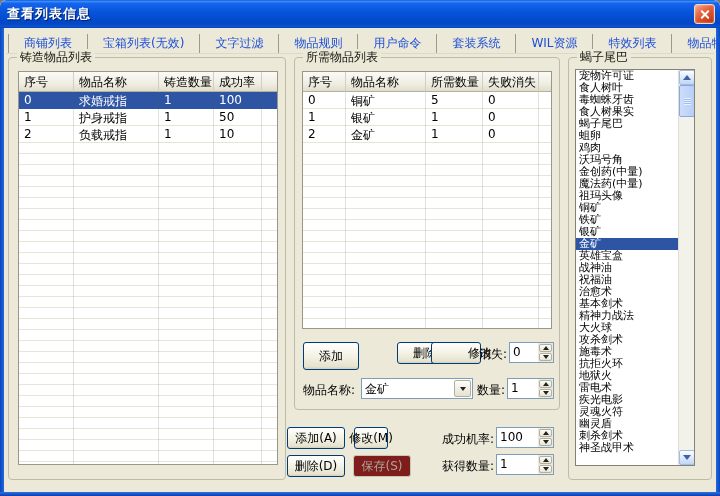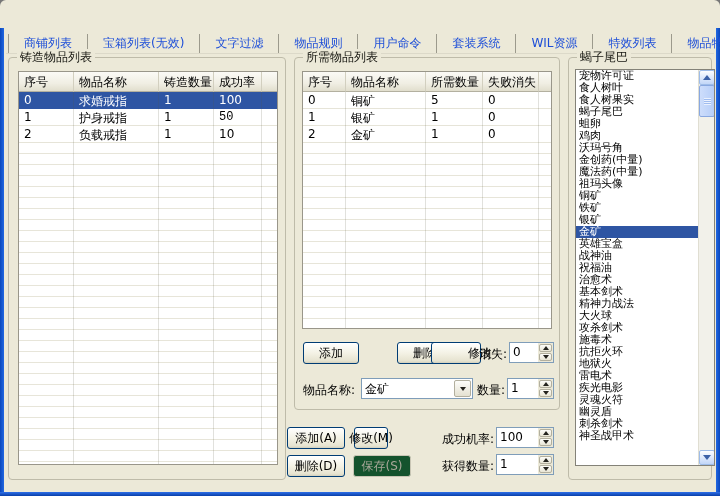"查看列表信息" div.titlebar { html: none -> <div> <span>查看列表信息</span> <div> <span></span> </div> </div> }
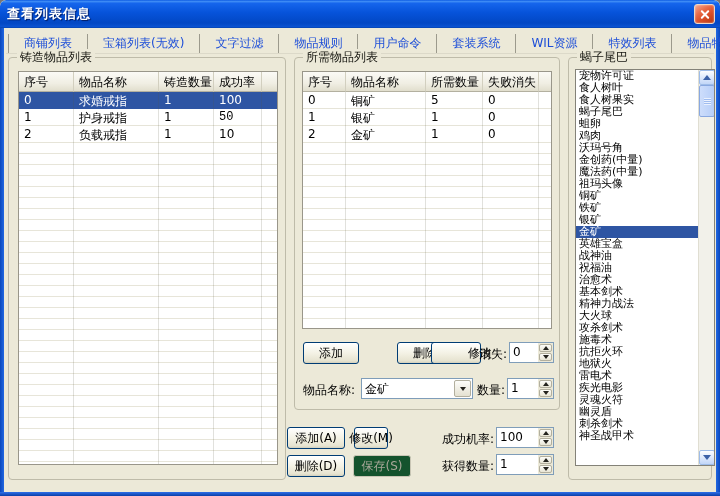"宠物许可证" div.listbox { width: 140px -> 120px }
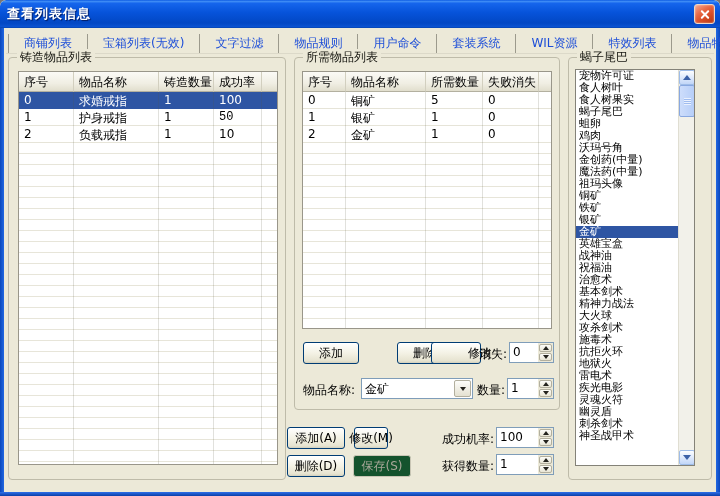"毒蜘蛛牙齿" div.li { html: none -> <div>毒蜘蛛牙齿</div> }
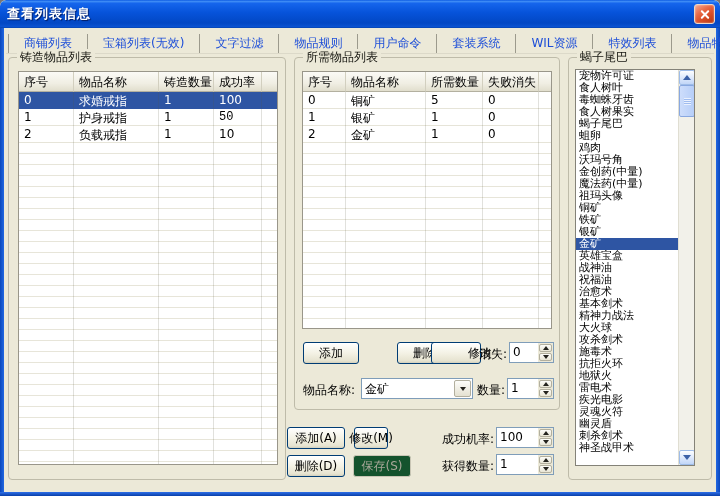"50" div.gcell { font-family: Liberation Mono, monospace -> none }
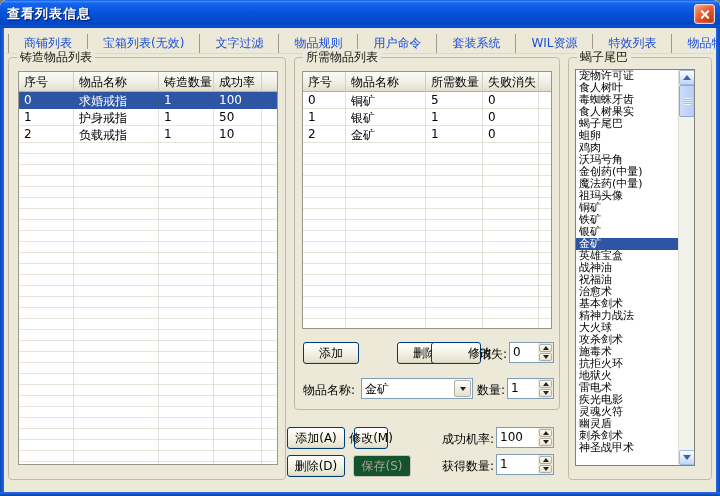"添加" div.btn { height: 22px -> 28px }
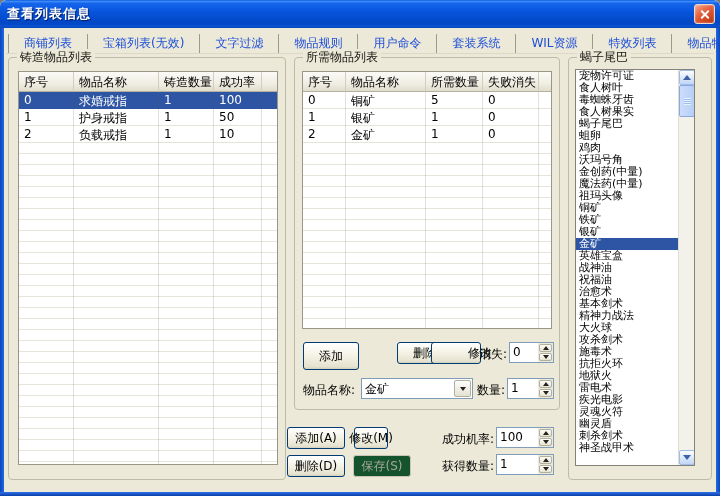"保存(S)" .btn.disabled { background: #14532d -> #7f1d1d }
